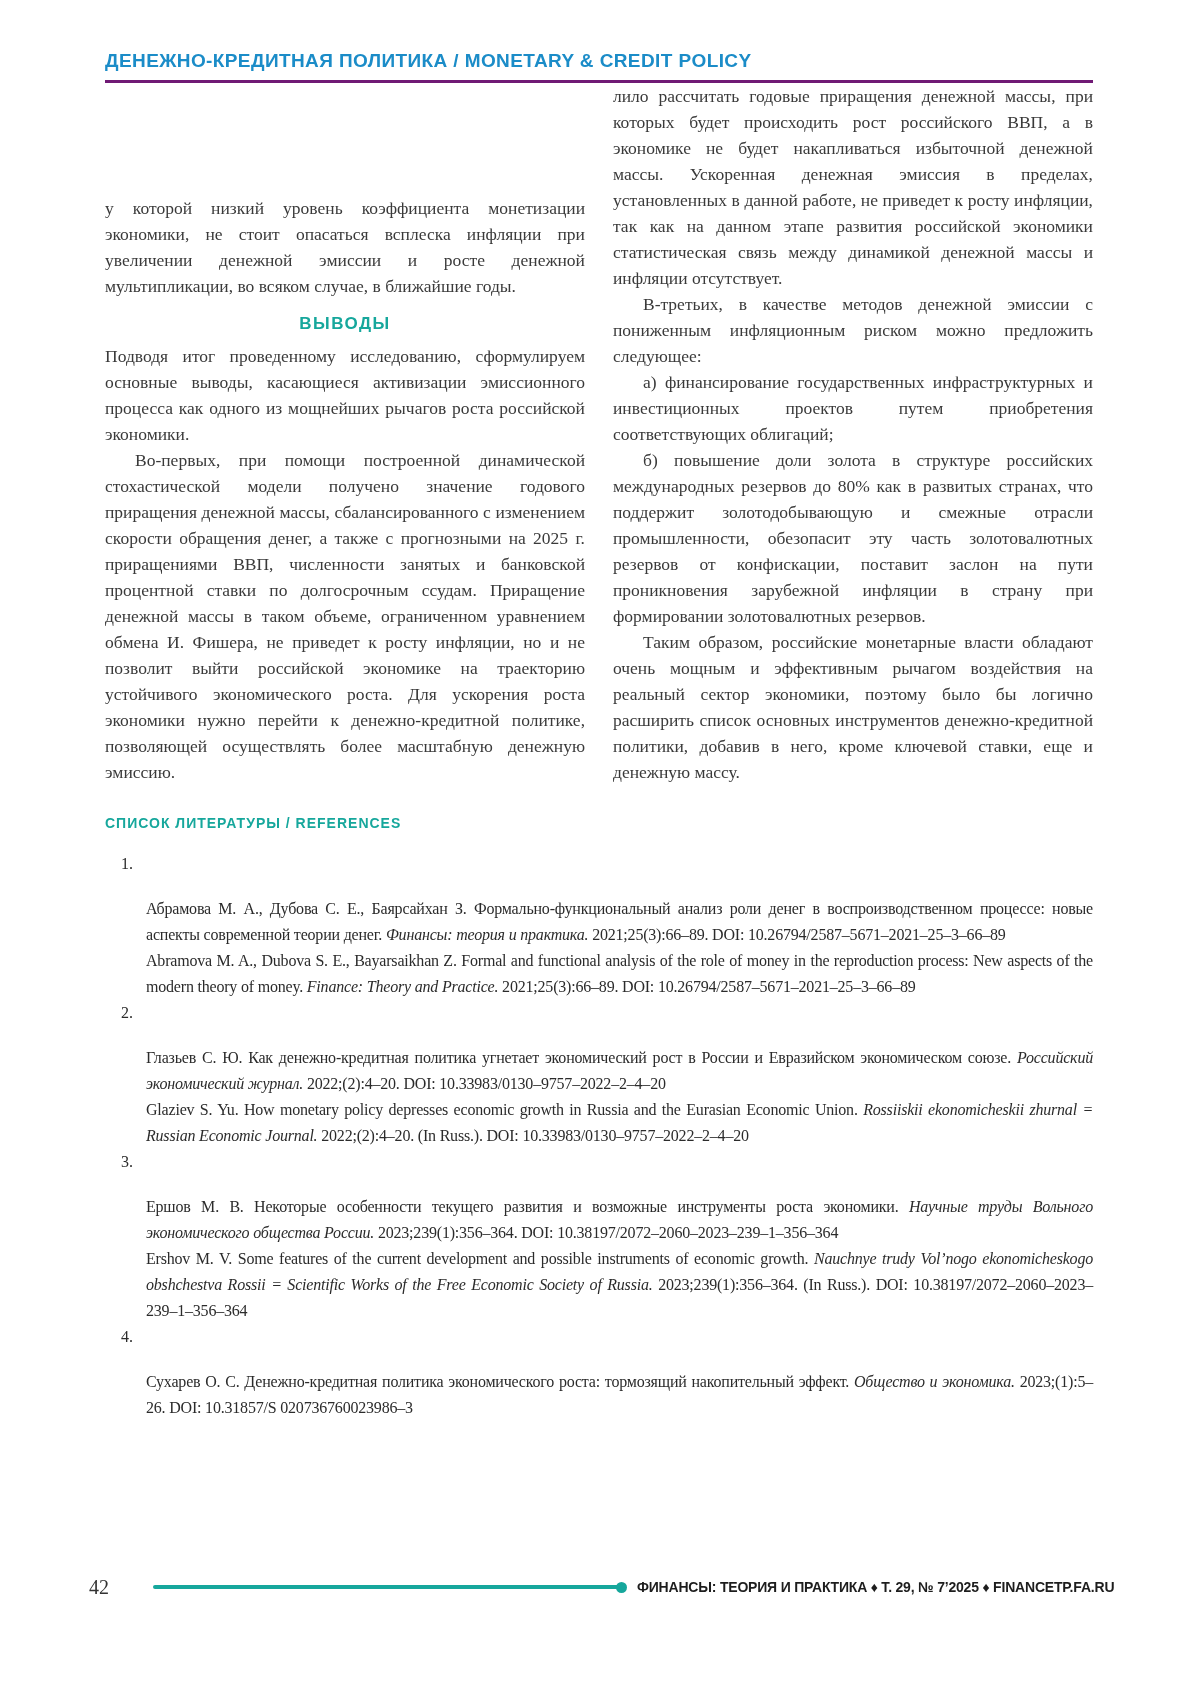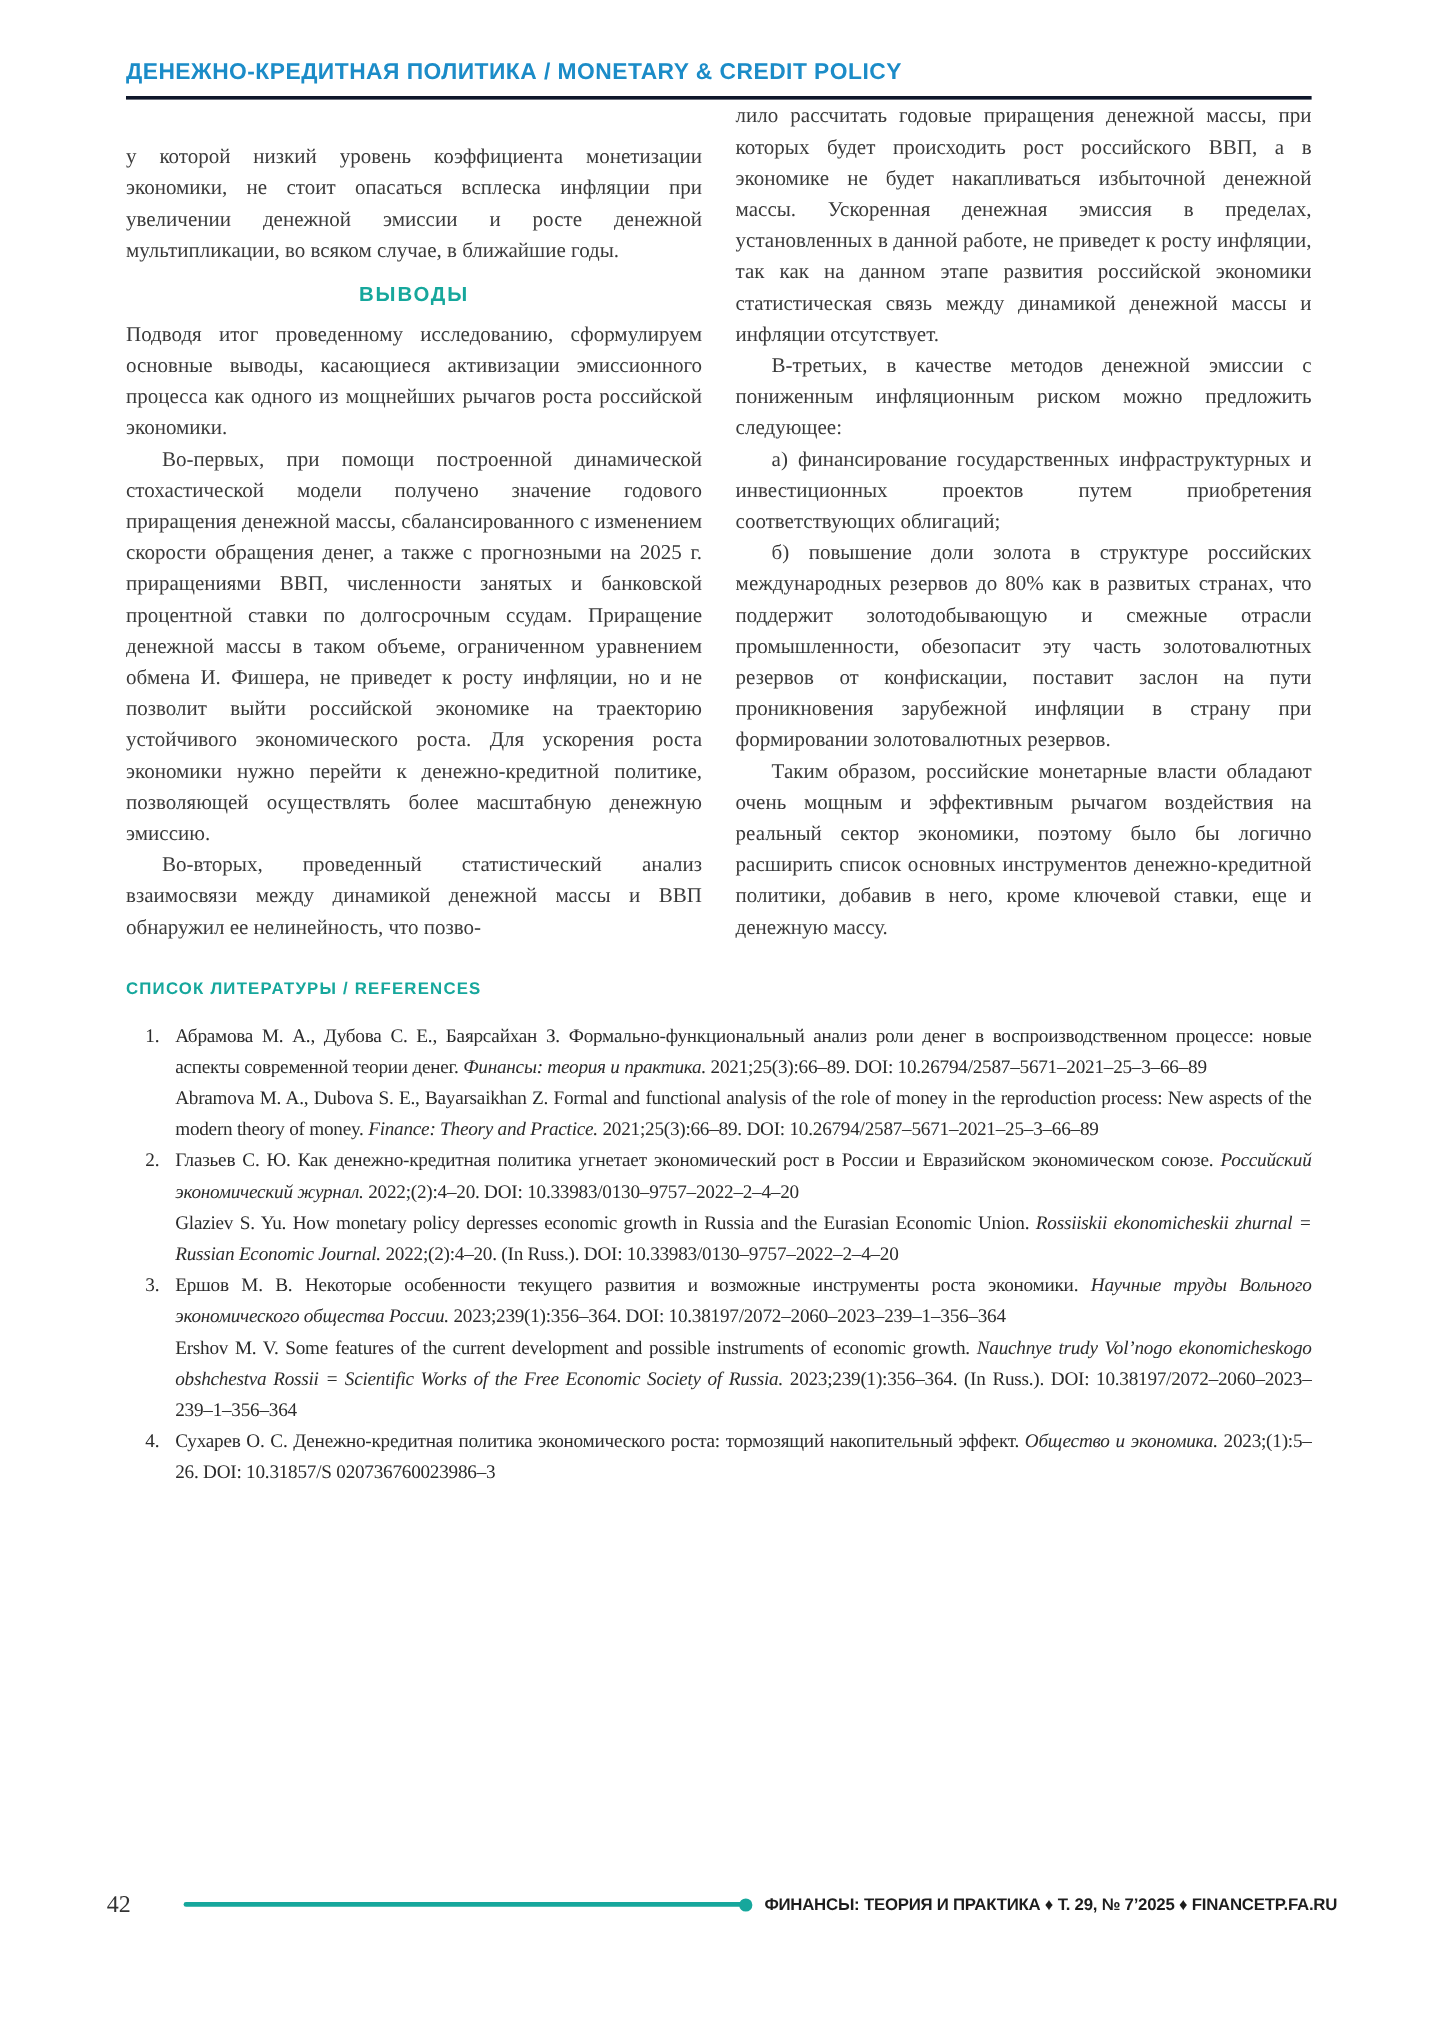"ДЕНЕЖНО-КРЕДИТНАЯ ПОЛИТИКА / MONETARY &" .running-head { border-bottom: 3px solid #0f172a -> 3px solid #701a75 }
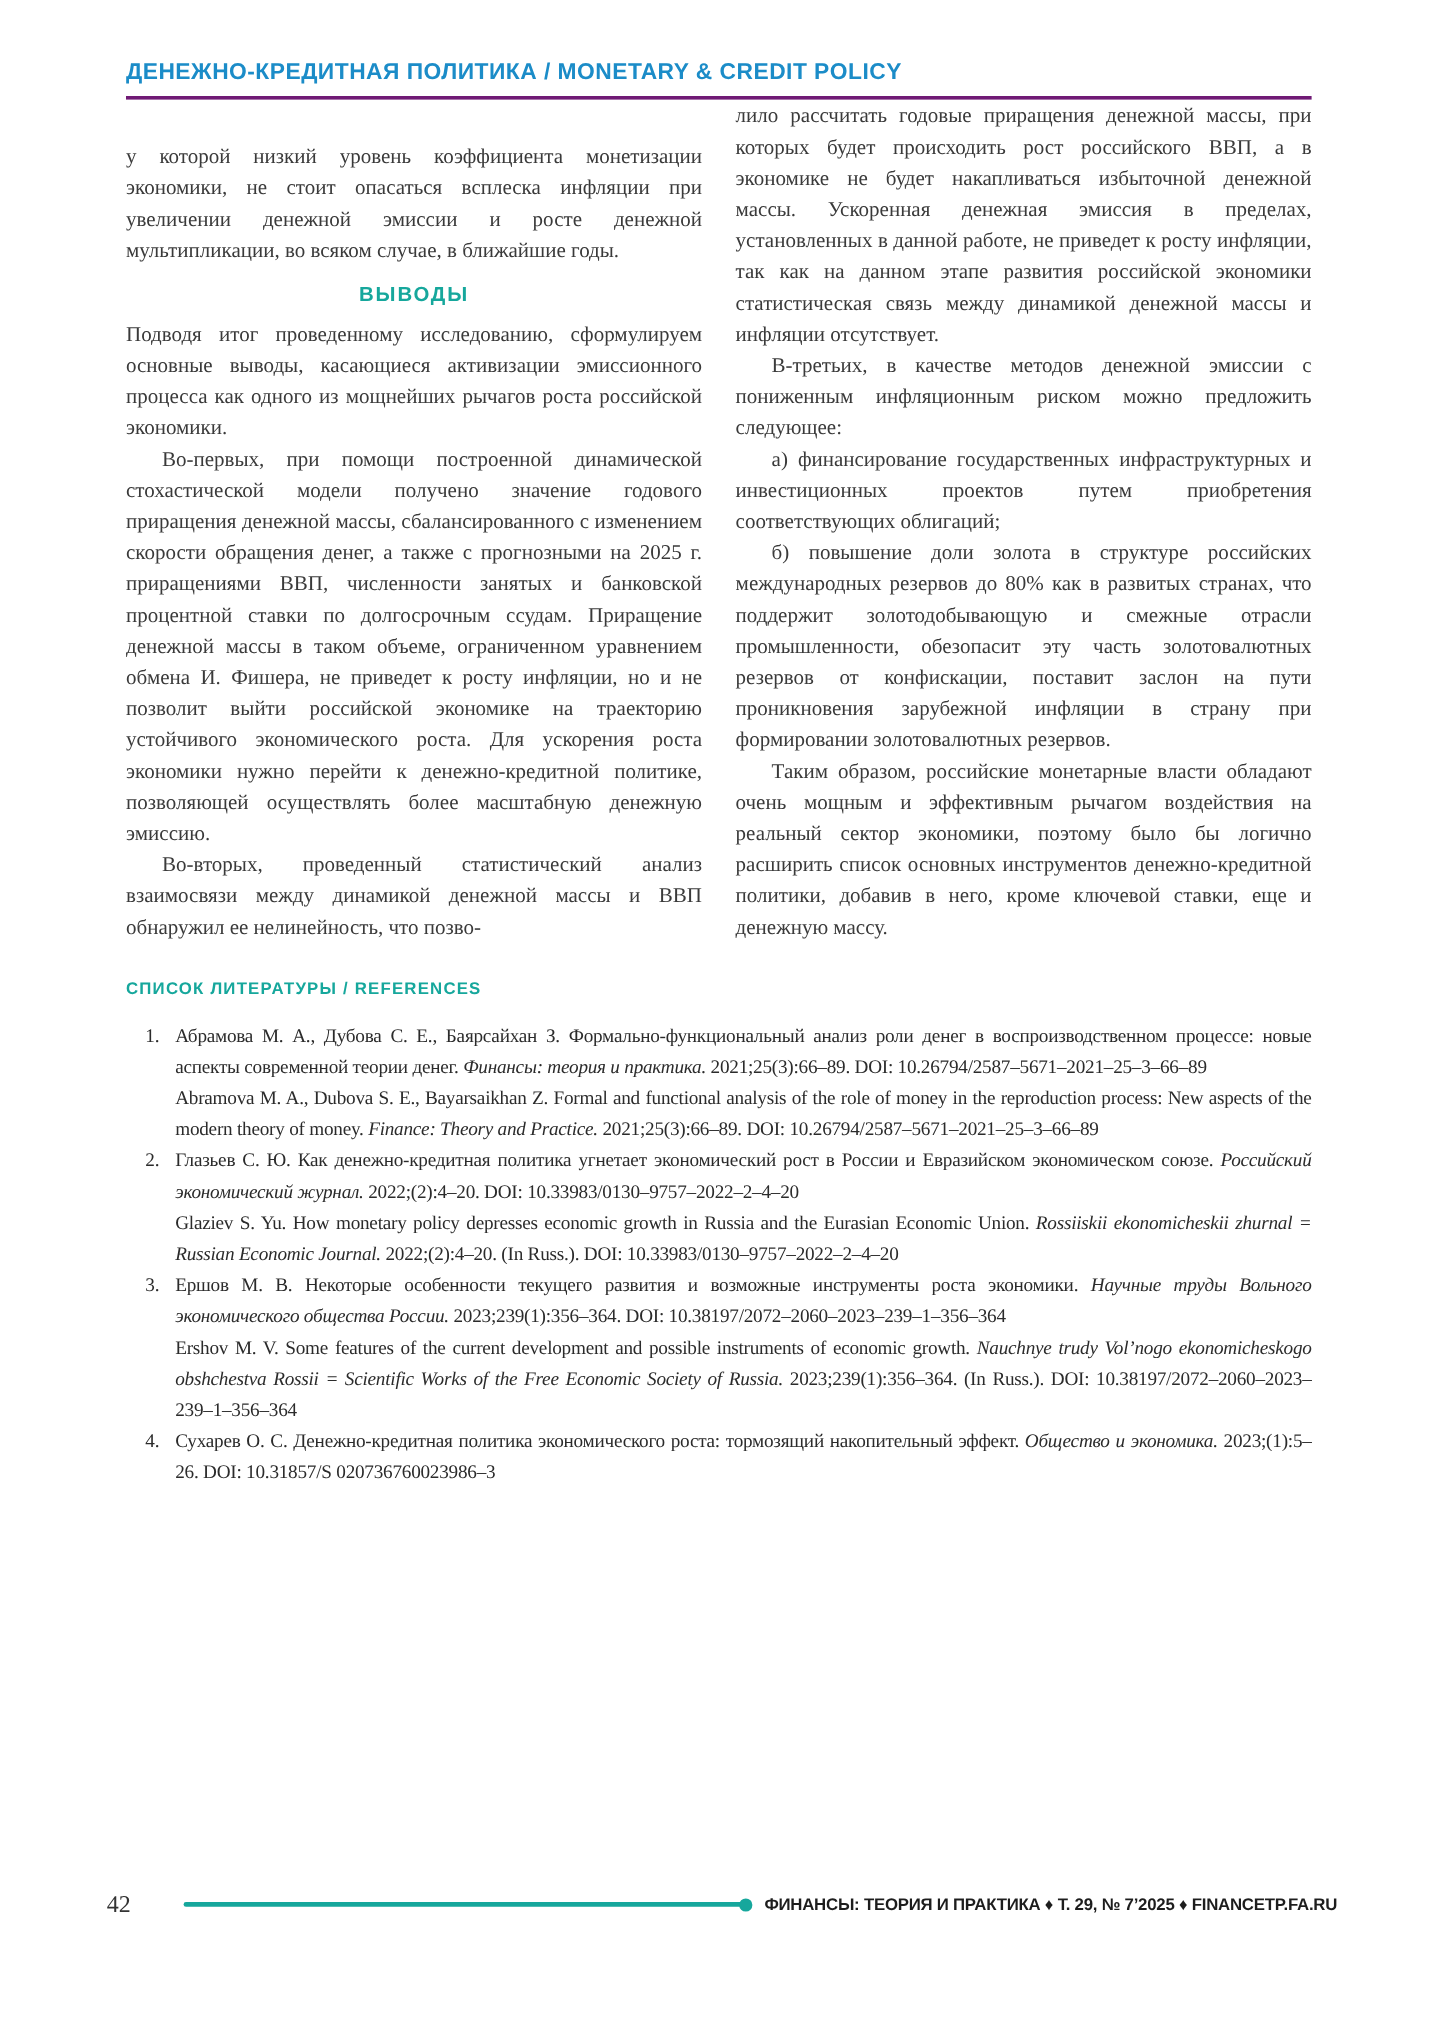"Во-вторых, проведенный статистический" p.para { html: <p>Во-вторых, проведенный статистический анализ взаимосвязи между динамикой денежной массы и ВВП обнаружил ее нелинейность, что позво-</p> -> none }
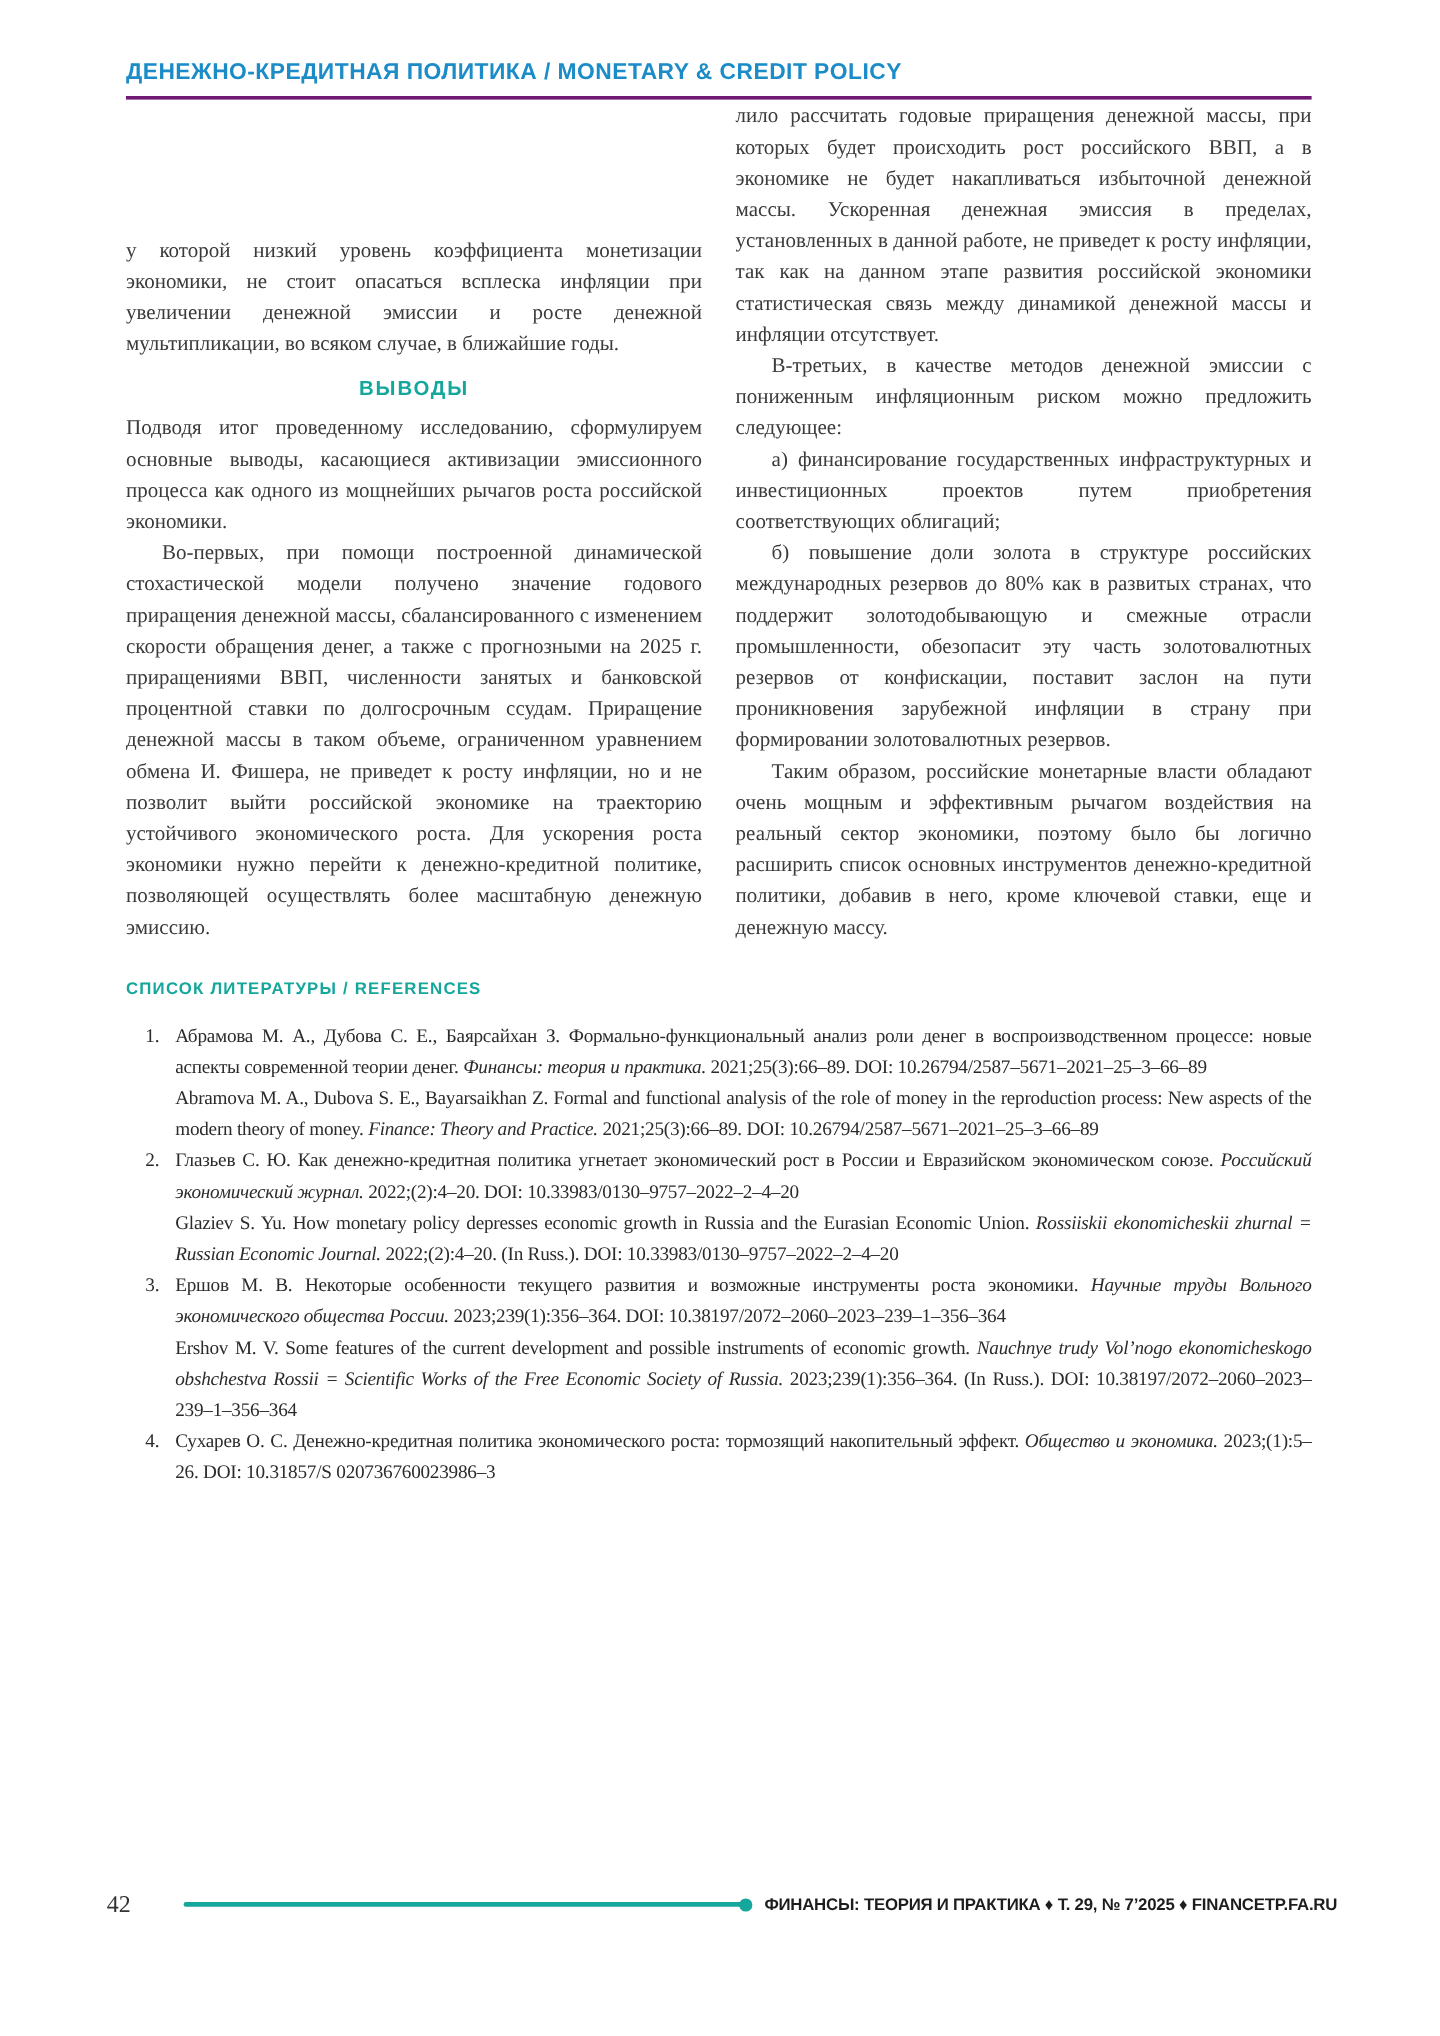"Абрамова М. А., Дубова С." .ref-body { margin-top: none -> 45px }
